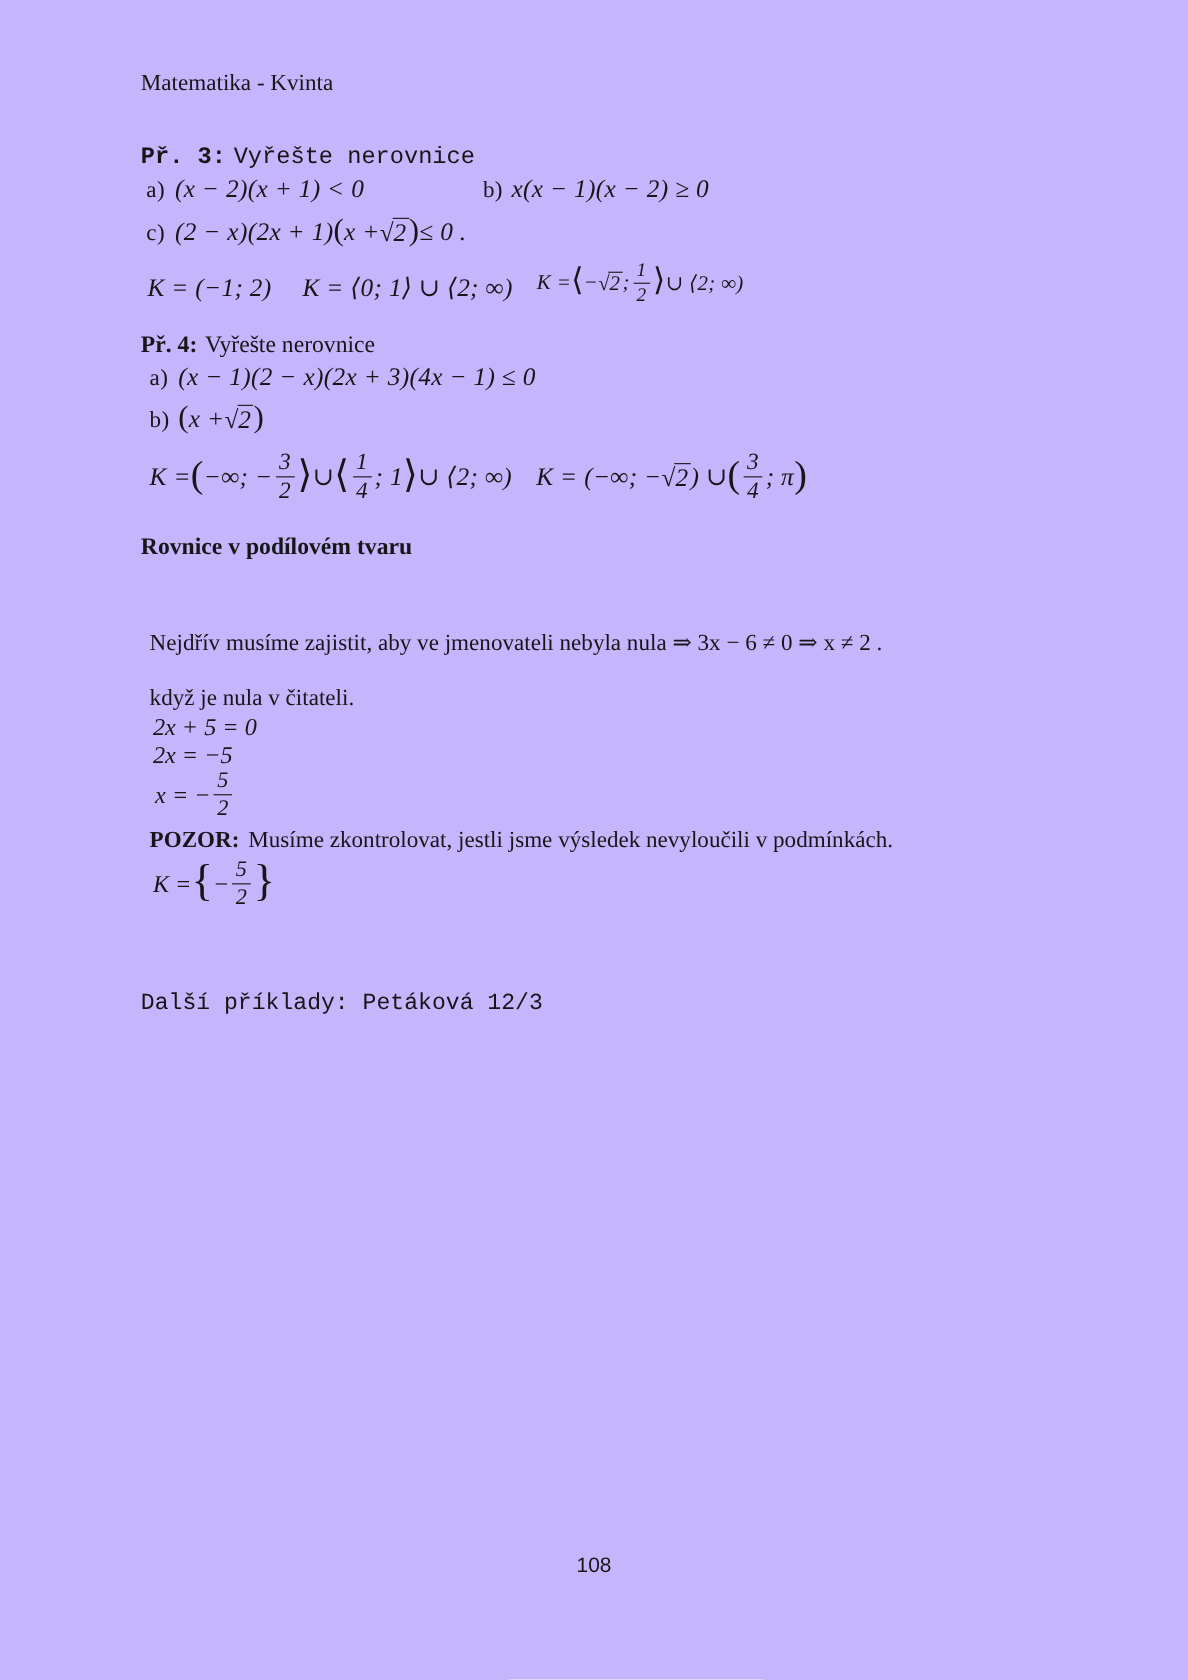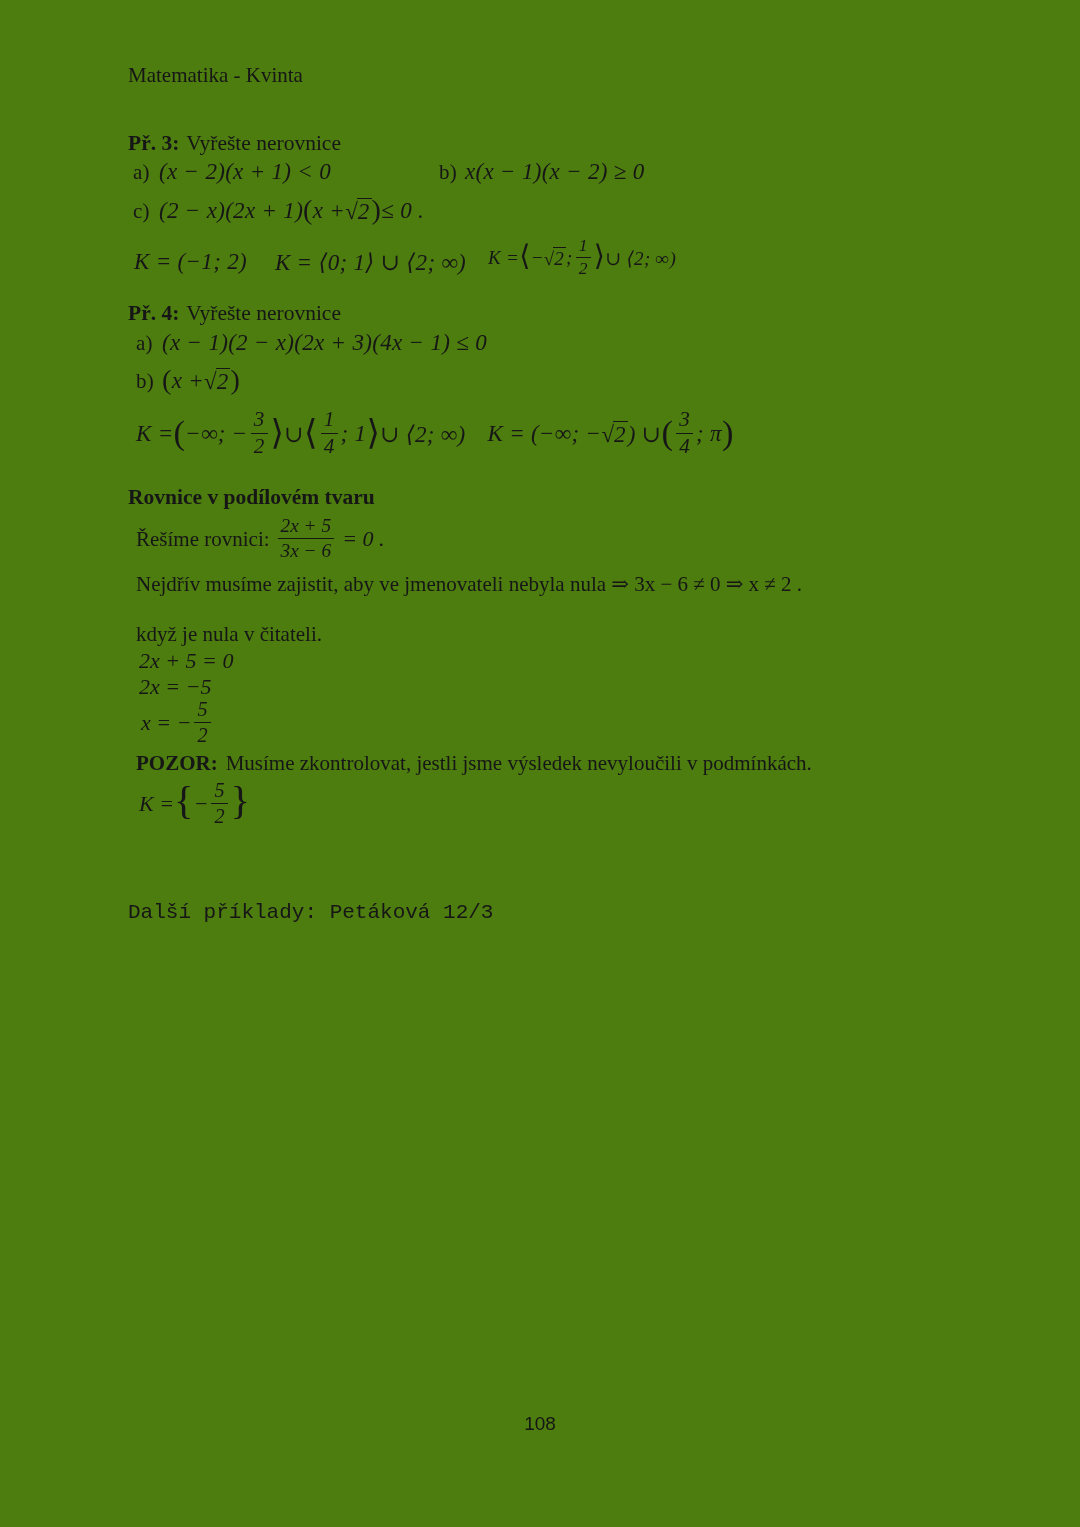"Matematika - Kvinta" .page { background: #4d7c0f -> #c4b5fd }
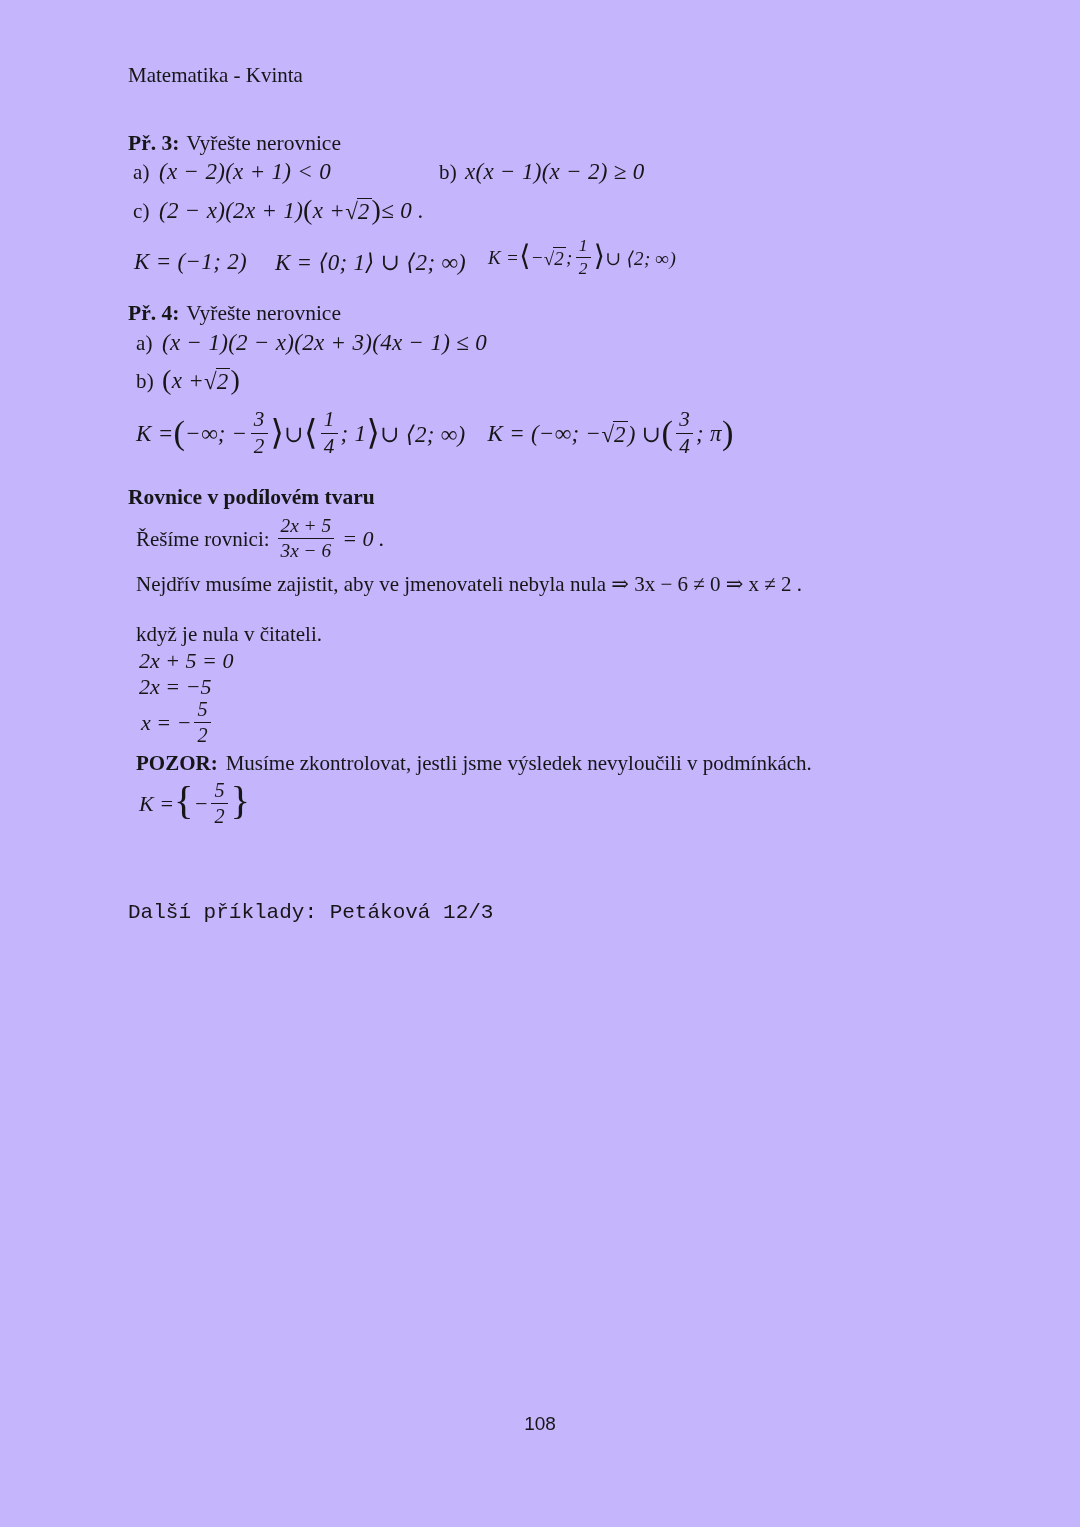"Př. 3: Vyřešte nerovnice" div.abs { font-family: none -> Liberation Mono, monospace }
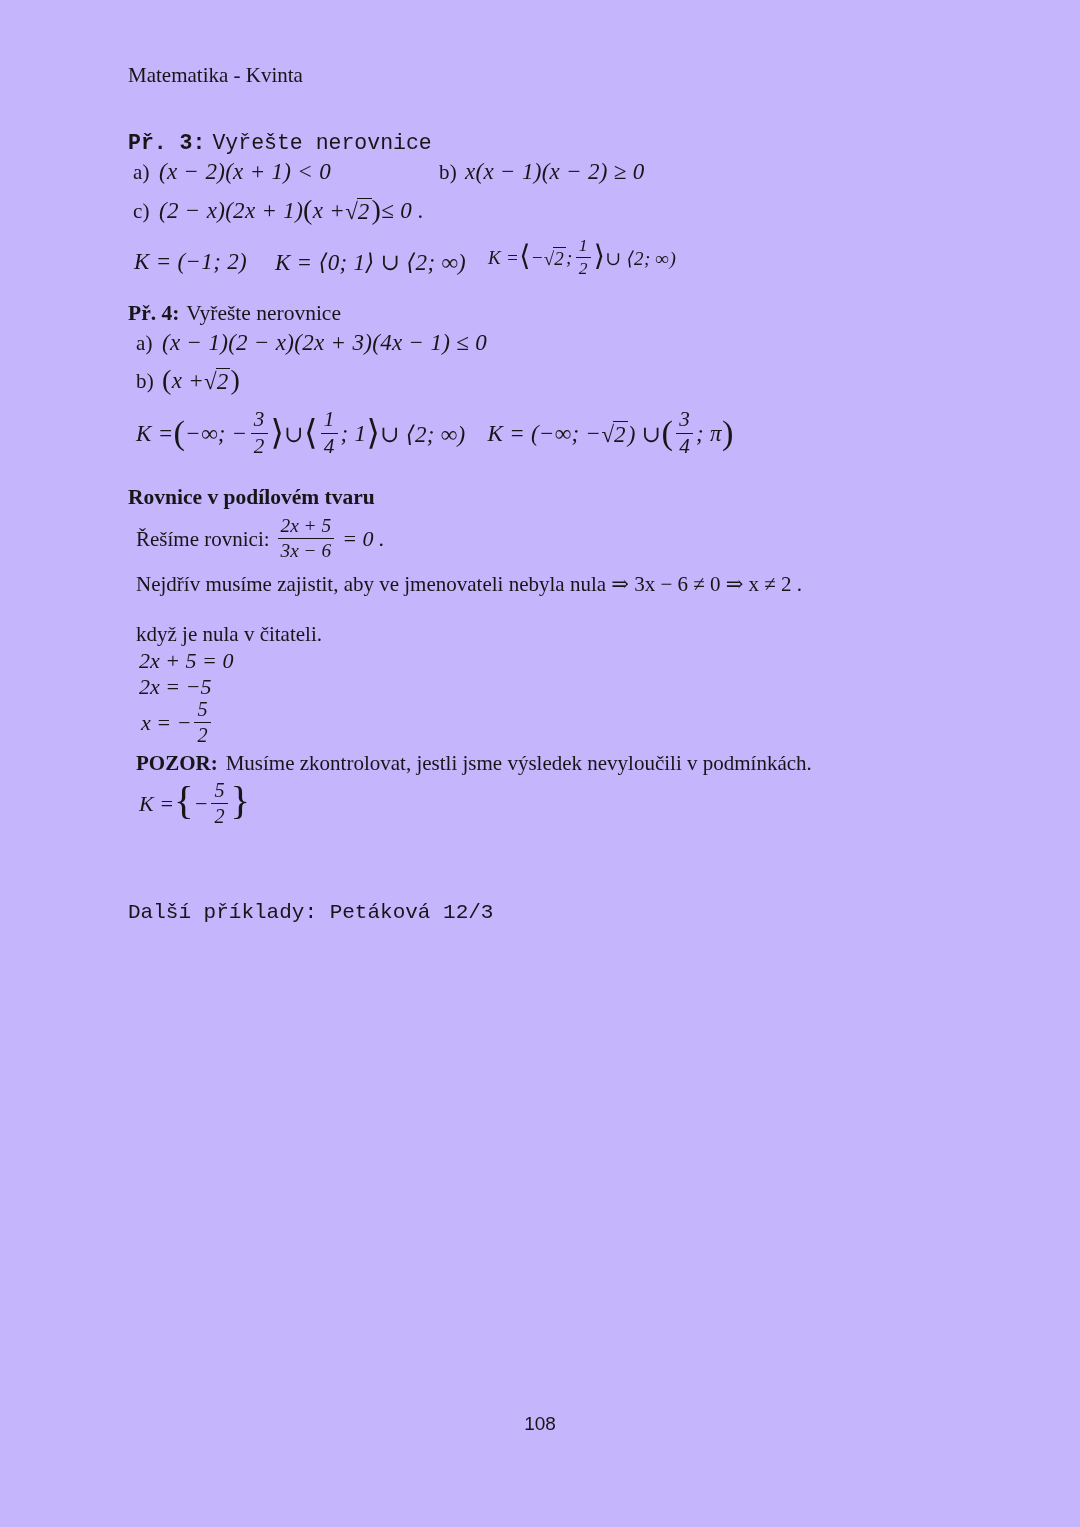"Řešíme rovnici:" div.abs { html: <div> <span>Řešíme rovnici:</span> <span> <span>2x + 5</span> <span>3x − 6</span> </span> <span>= 0 .</span> </div> -> none }
